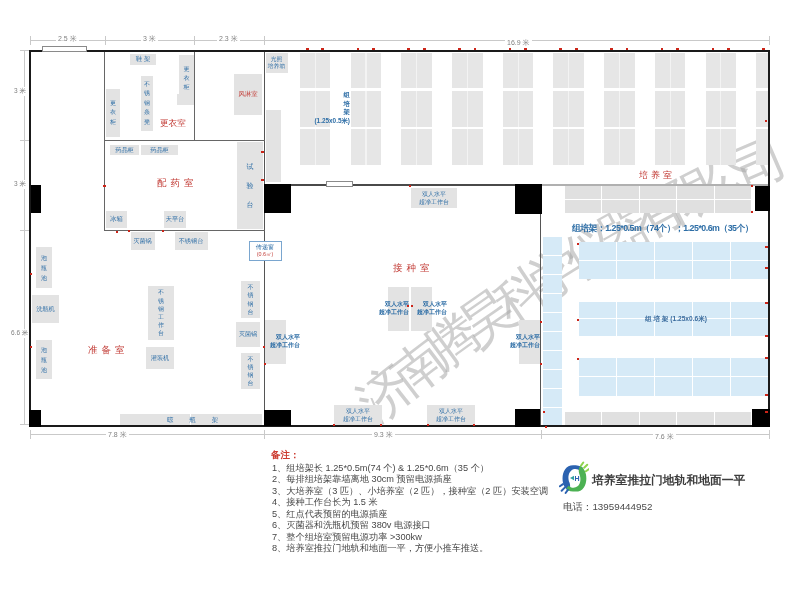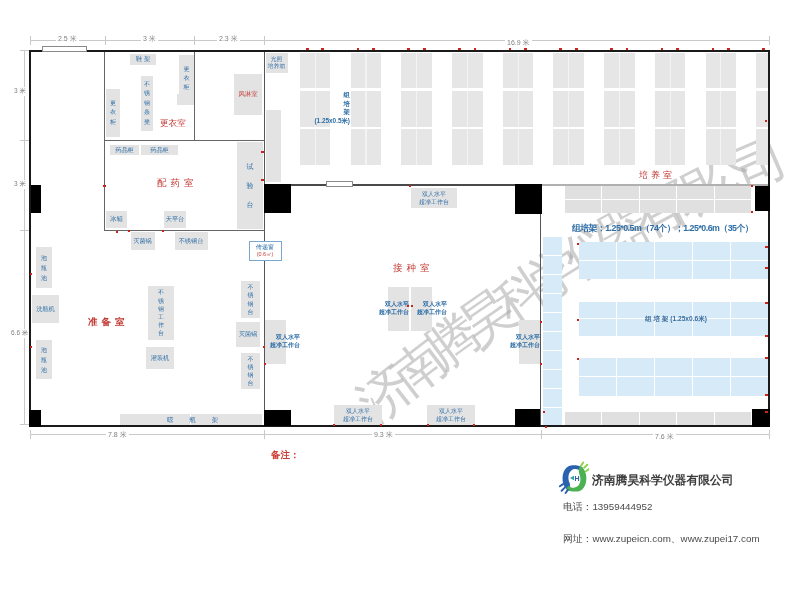"准备室" div.rlabel { font-weight: bold -> none; top: 316px -> 344px }
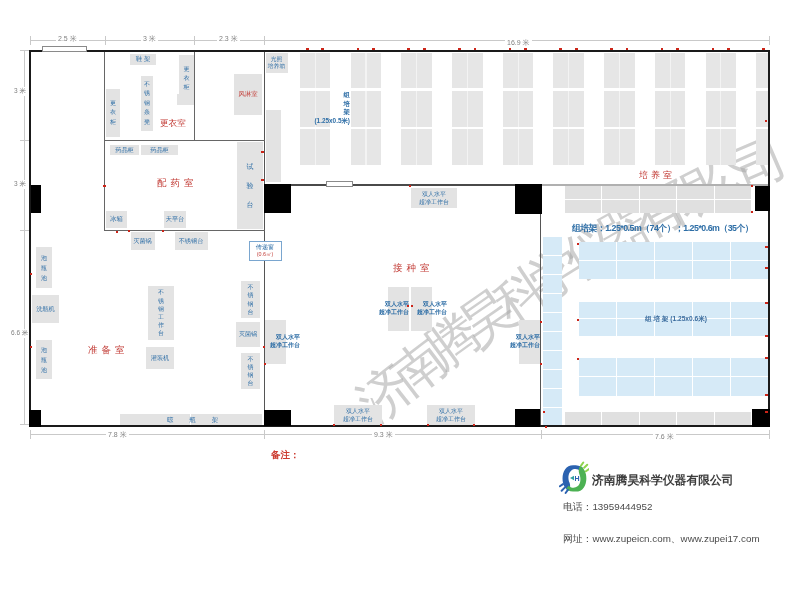"1、组培架长 1.25*0.5m(74 个) & 1.25*0.6m（35" div.abs { html: none -> <div> 1、组培架长 1.25*0.5m(74 个) &amp; 1.25*0.6m（35 个）<br> 2、每排组培架靠墙离地 30cm 预留电源插座<br> 3、大培养室（3 匹）、小培养室（2 匹），接种室（2 匹）安装空调<br> 4、接种工作台长为 1.5 米<br> 5、红点代表预留的电源插座<br> 6、灭菌器和洗瓶机预留 380v 电源接口<br> 7、整个组培室预留电源功率 &gt;300kw<br> 8、培养室推拉门地轨和地面一平，方便小推车推送。 </div> }
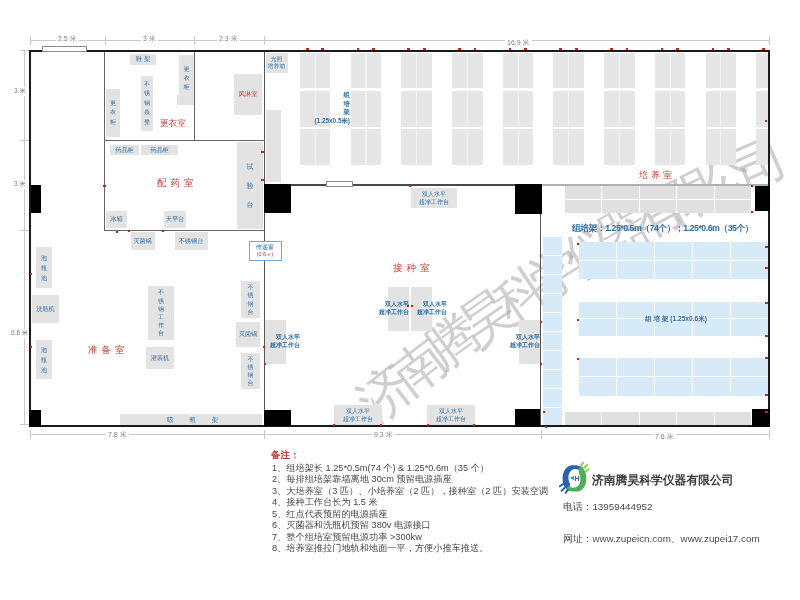"济南腾昊科学仪器有限公司" div.abs { text: 济南腾昊科学仪器有限公司 -> 培养室推拉门地轨和地面一平 }
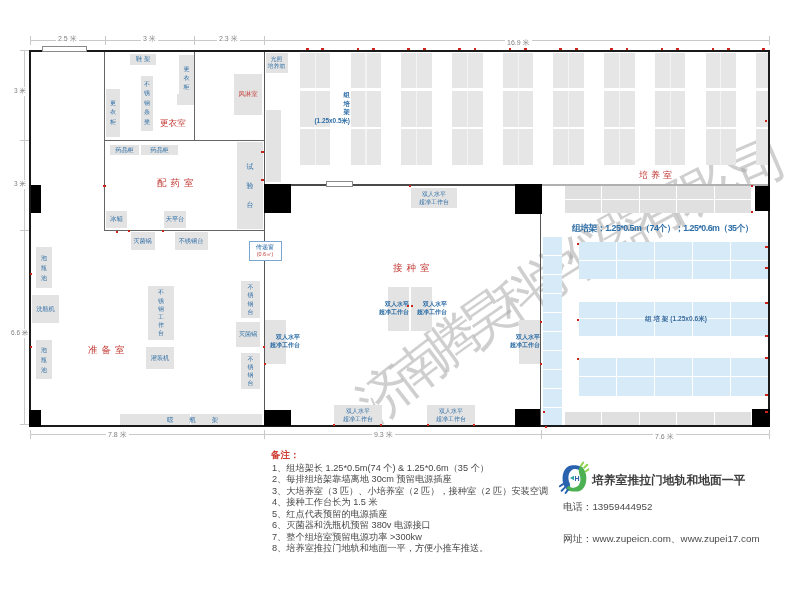"网址：www.zupeicn.com、www.zupei17.com" div.abs { html: <div>网址：www.zupeicn.com、www.zupei17.com</div> -> none }
